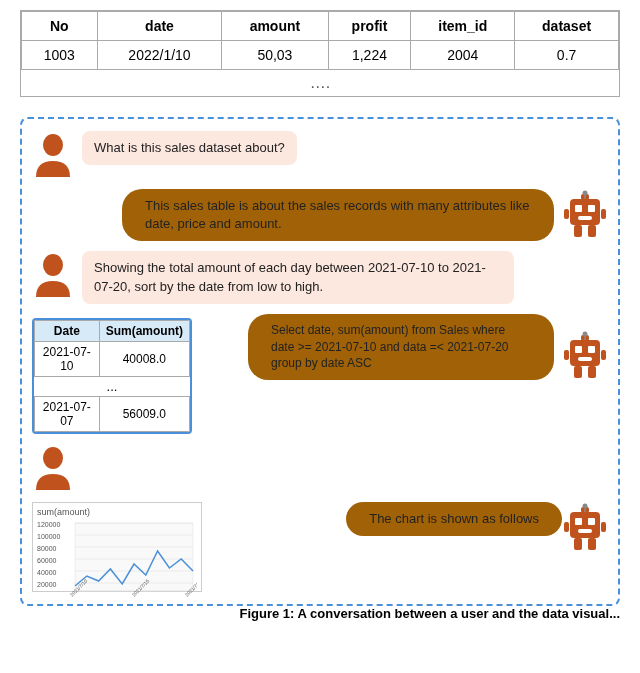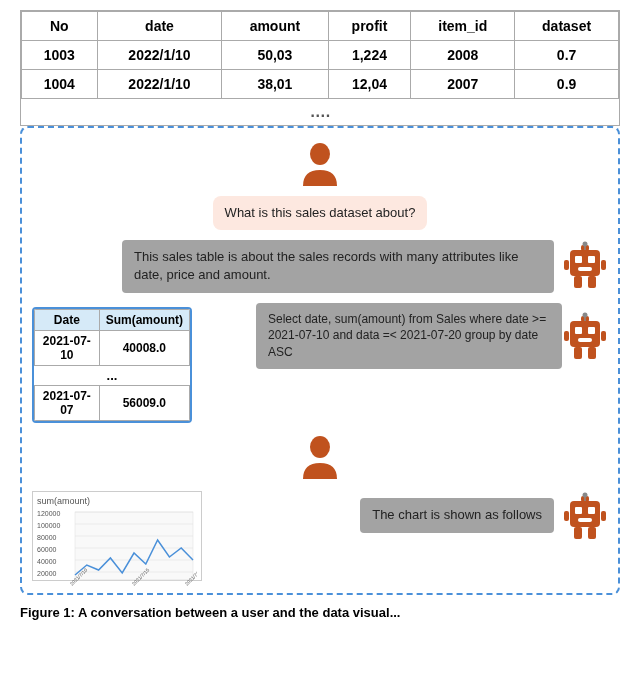"No" .table-section { margin-bottom: 0 -> 20px }
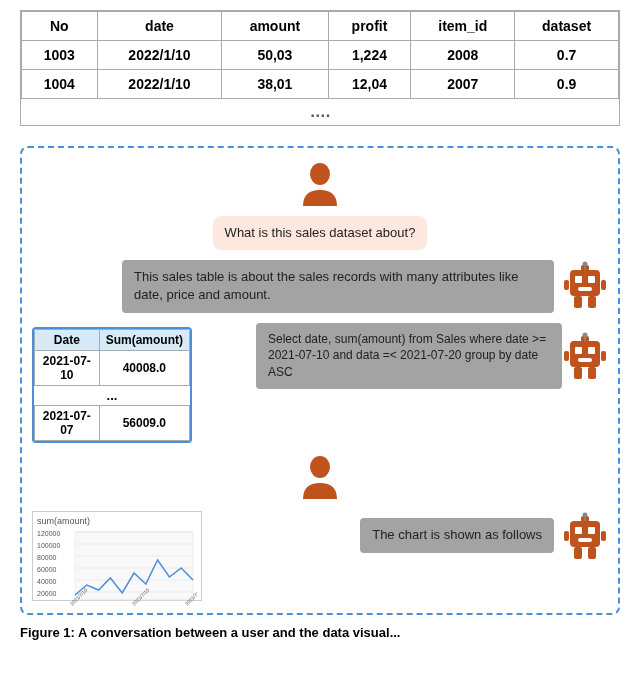"1003" table th, table td { font-weight: bold -> none }
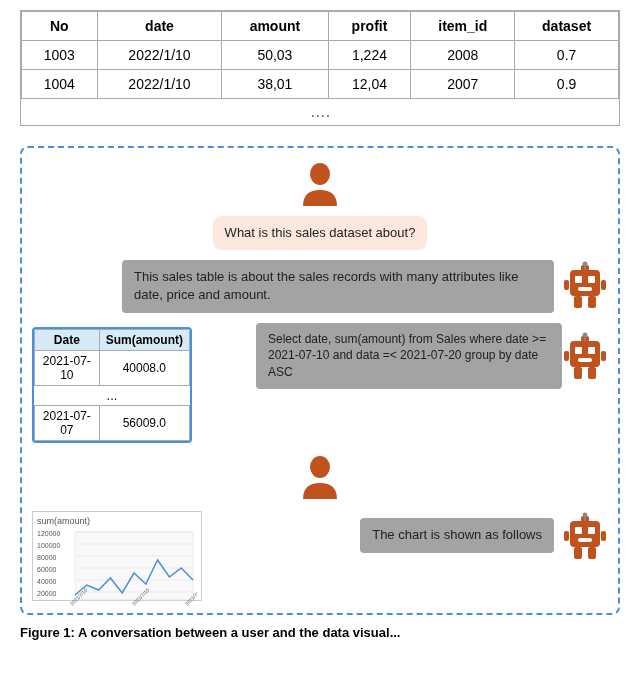"2008" td { text: 2008 -> 2004 }
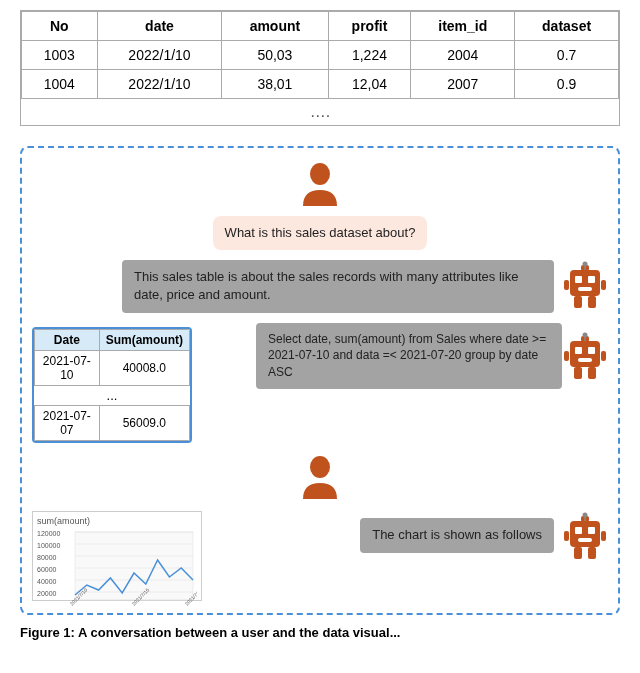"1004" tr { html: <tr> <td>1004</td> <td>2022/1/10</td> <td>38,01</td> <td>12,04</td> <td>2007</td> <td>0.9</td> </tr> -> none }
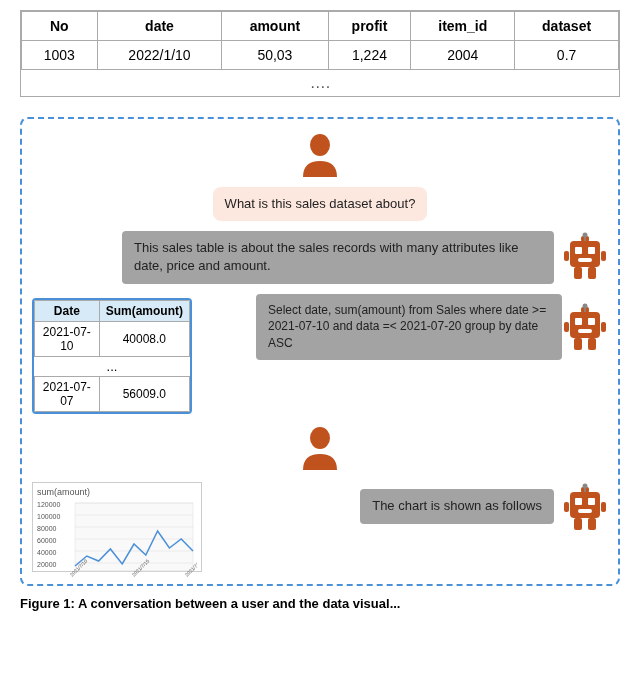"What is this sales dataset" .chat-row.user { align-items: center -> none; flex-direction: column -> none }
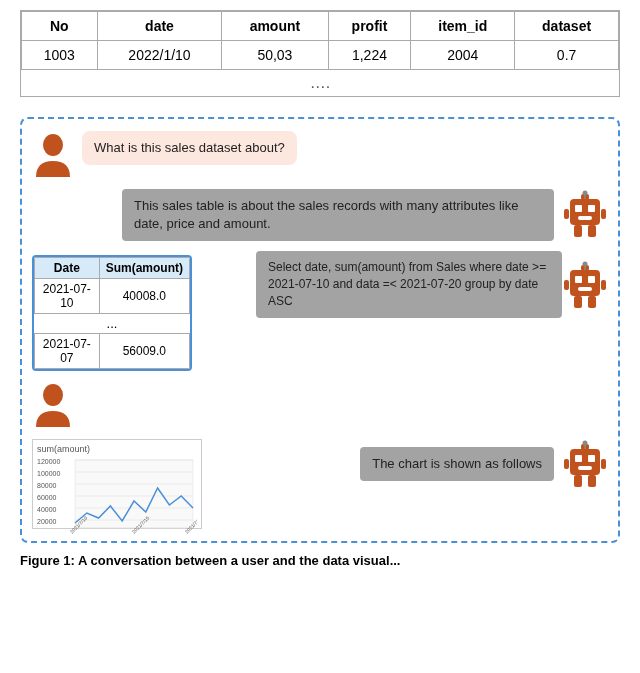"This sales table is about" .bubble-bot { background: #a3a3a3 -> #a16207; border-radius: 4px -> 20px; padding: 8px 12px -> 8px 23px }
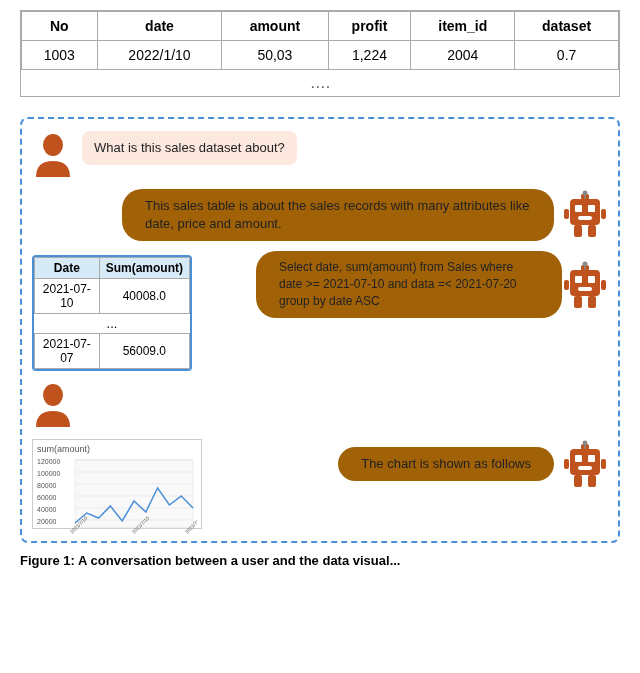"Showing the total amount of" div.chat-row { html: none -> <div> <div> <svg> <ellipse></ellipse> <path></path> </svg> </div> <div> <span>Showing the total amount of each day between 2021-07-10 to 2021-07-20, sort by the date from low to high.</span> </div> </div> }
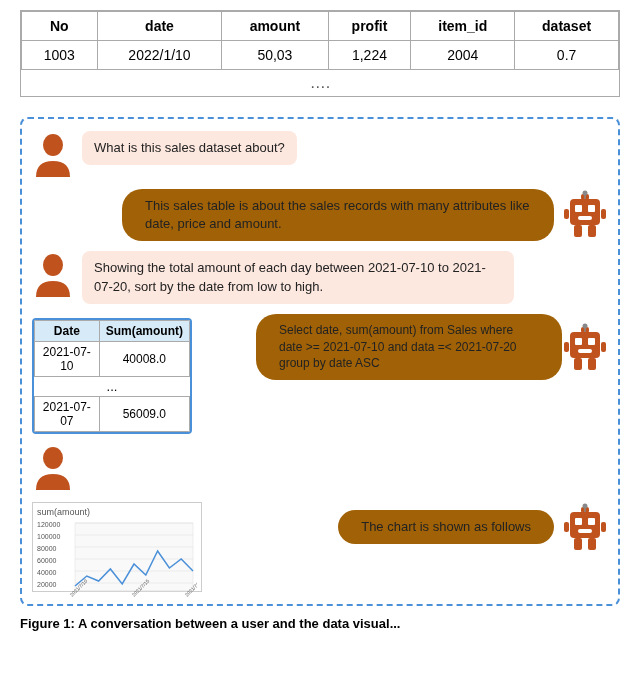"Select date, sum(amount) from Sales" div { align-items: center -> flex-end; gap: 0 -> 8px }
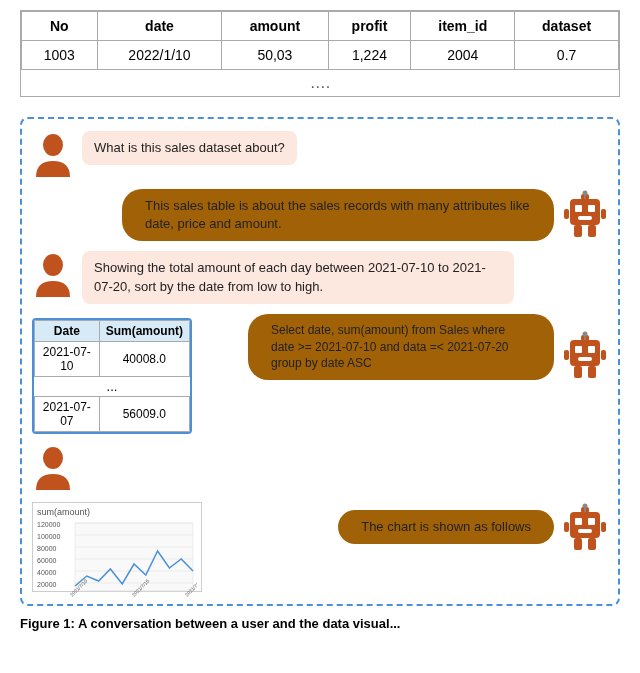"The chart is shown as" div { align-items: center -> flex-start; gap: 8px -> none }
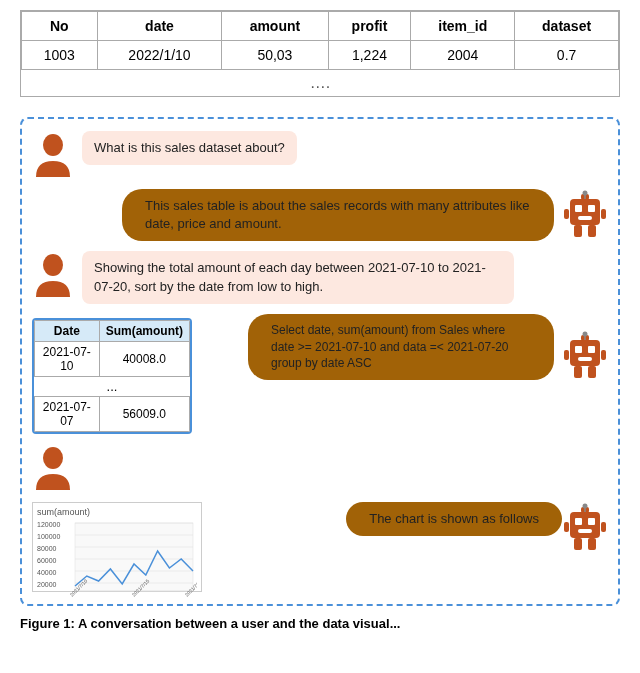"Figure 1: A conversation between" .figure-caption { margin-top: 10px -> none; text-align: left -> right }
